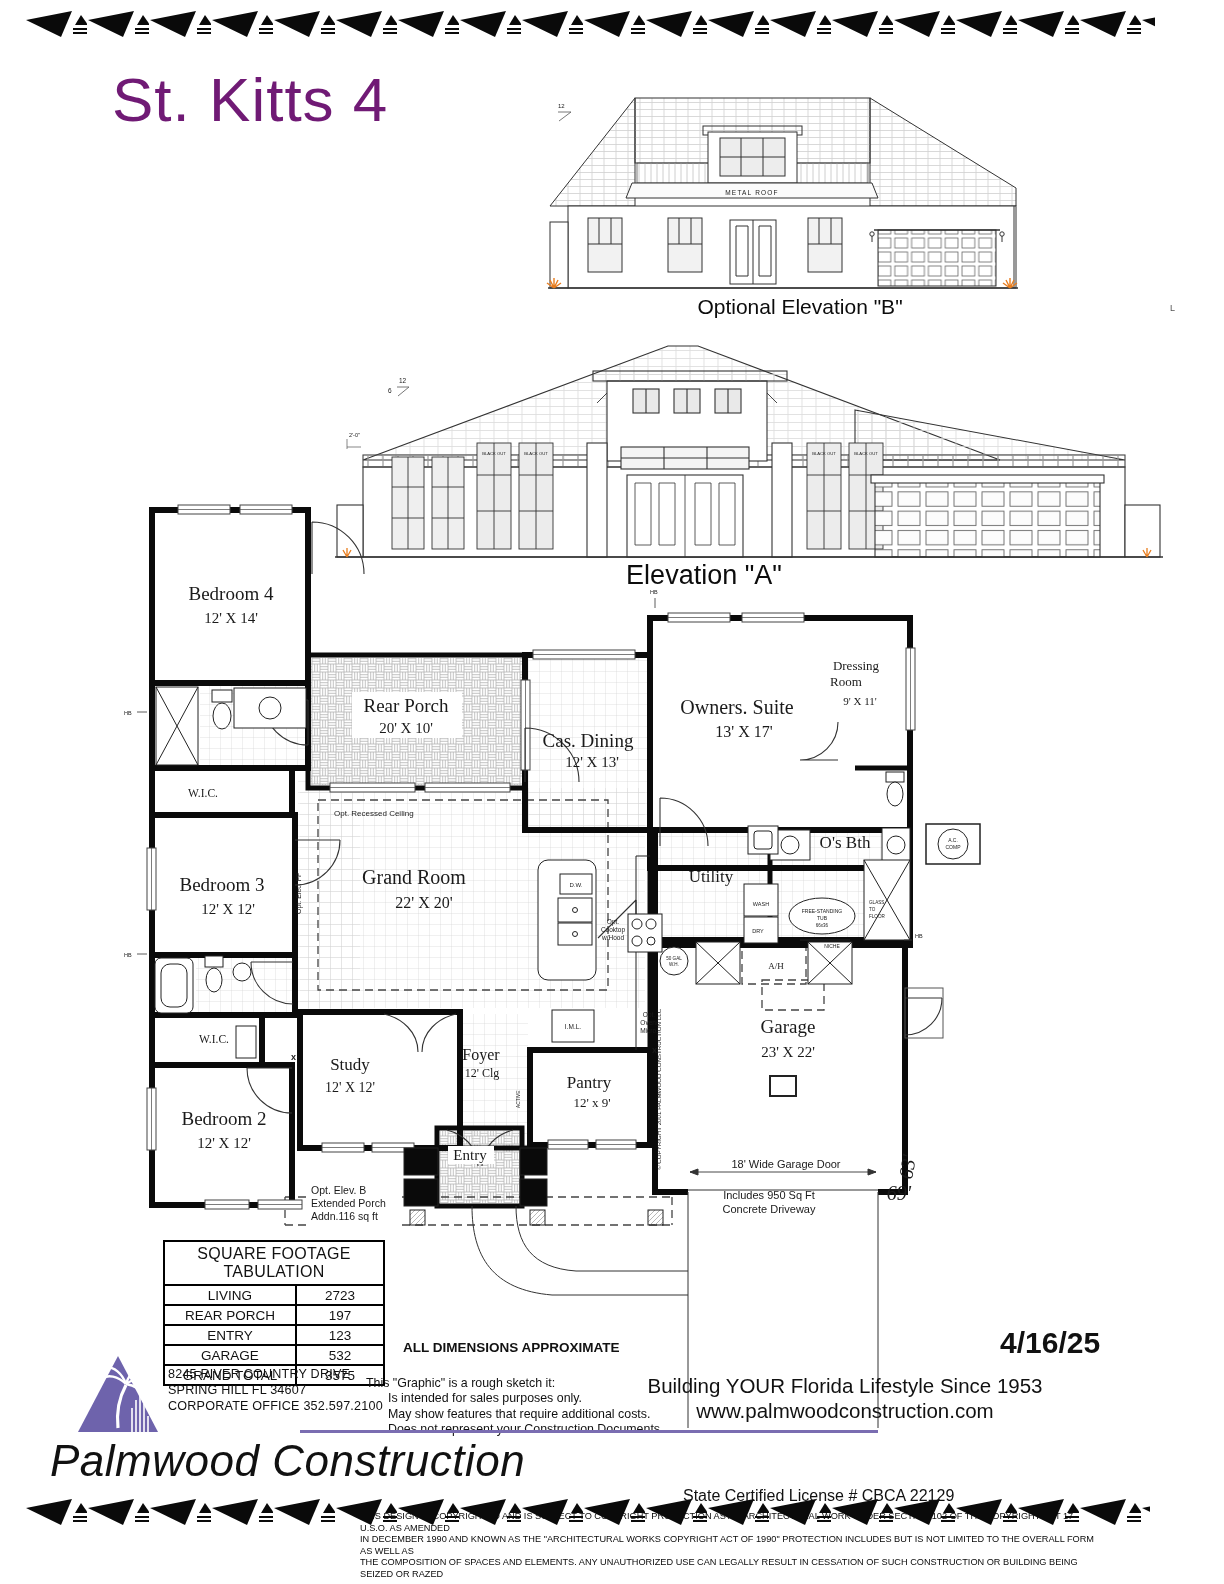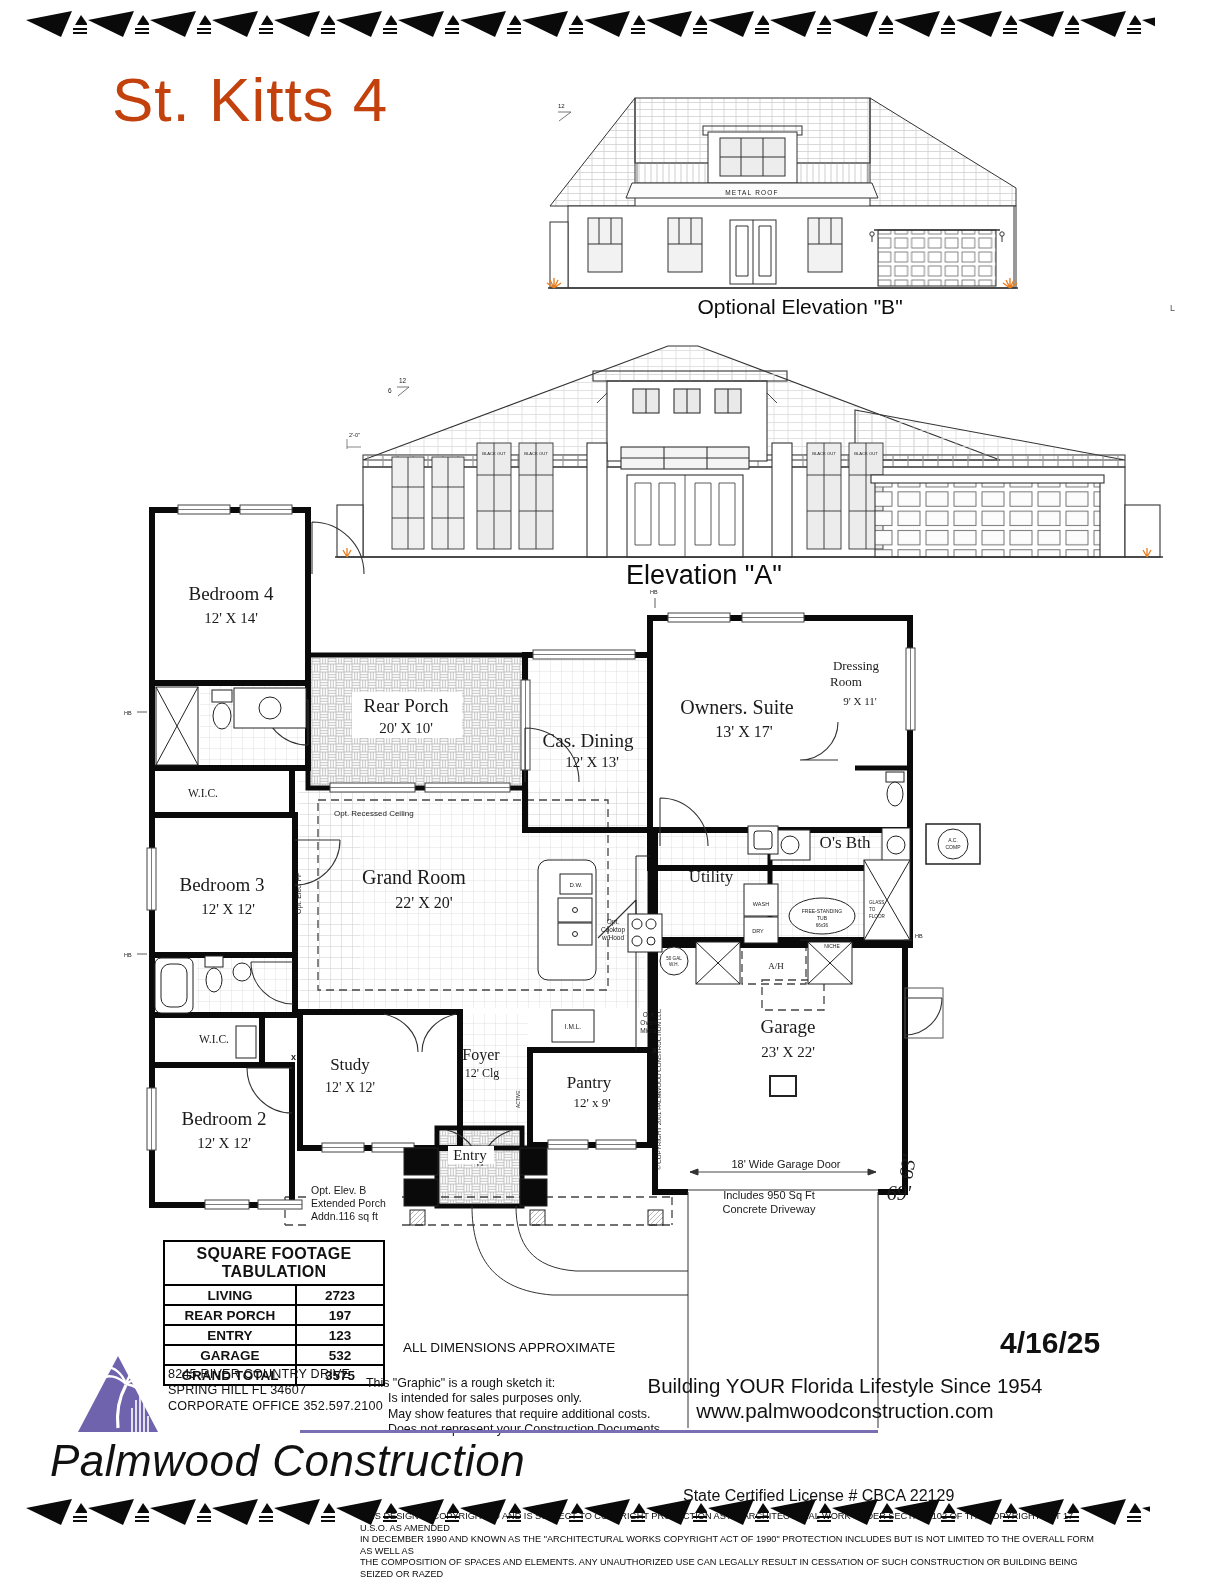"St. Kitts 4" #title { color: #c2410c -> #701a75 }
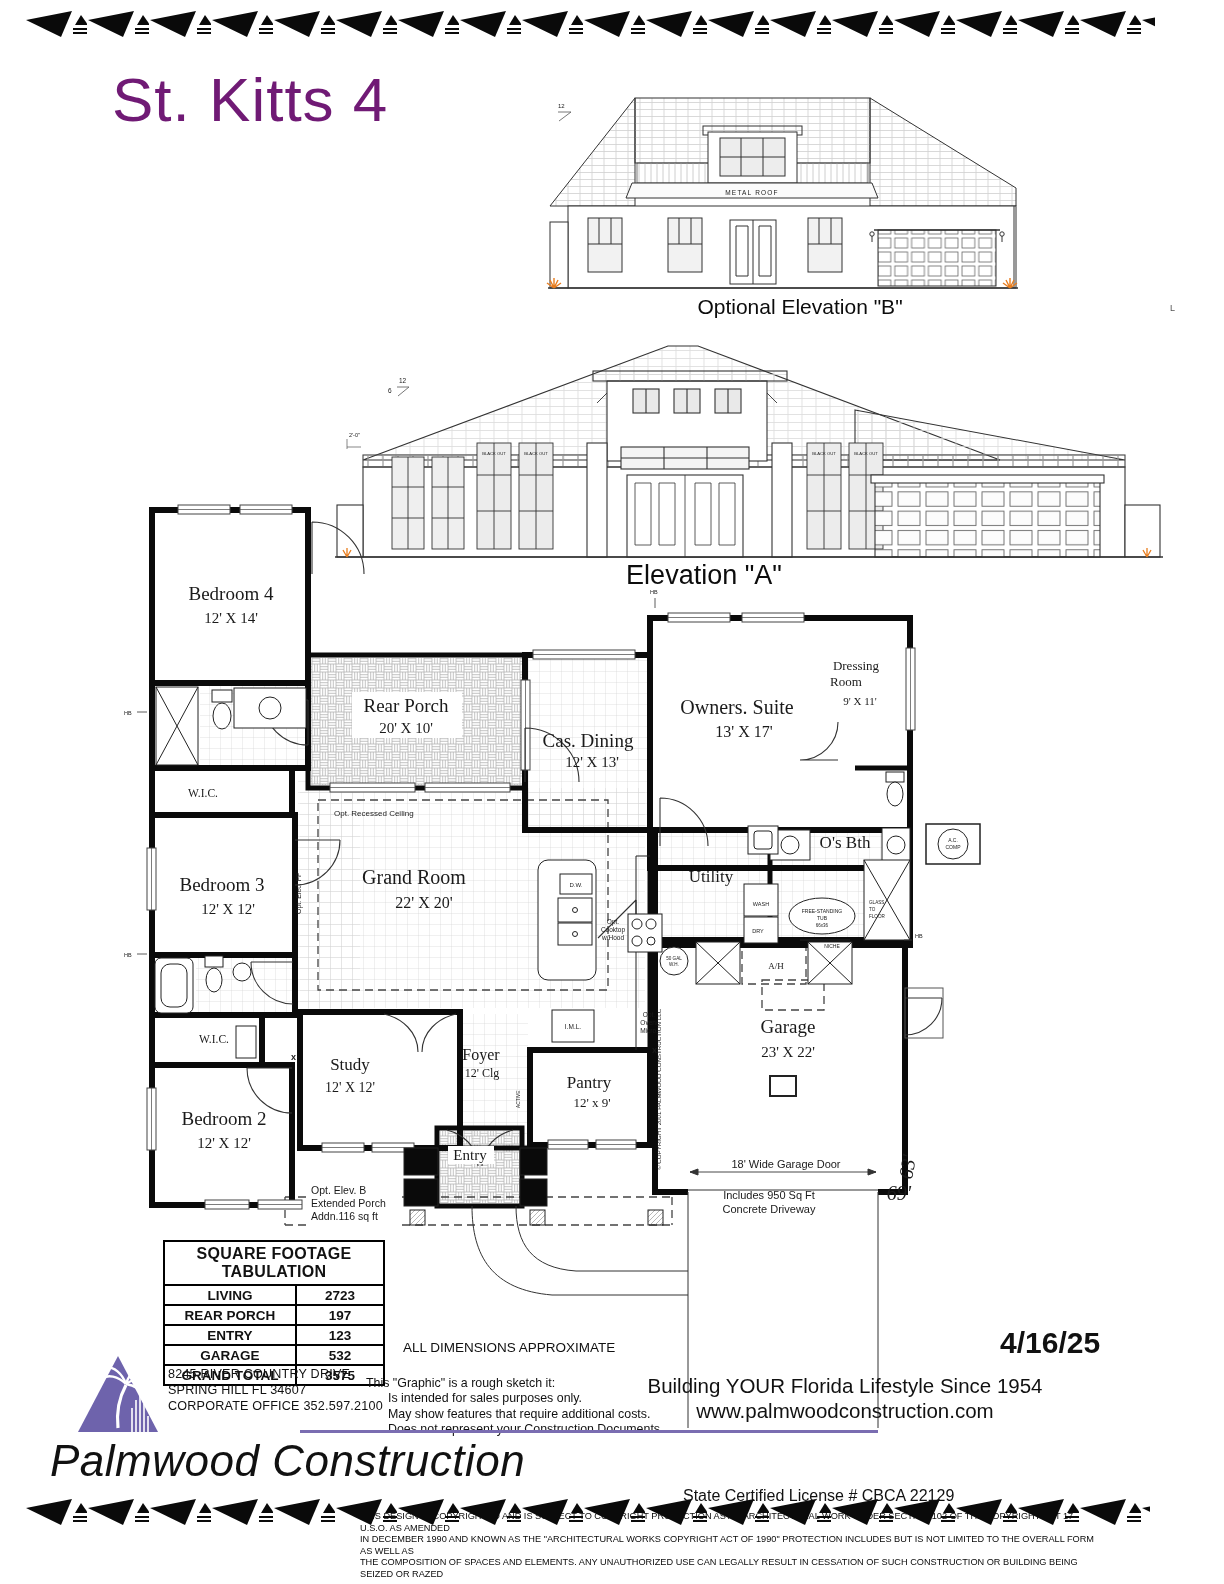"SQUARE FOOTAGE TABULATION" #sqft th,#sqft td { font-weight: bold -> normal }
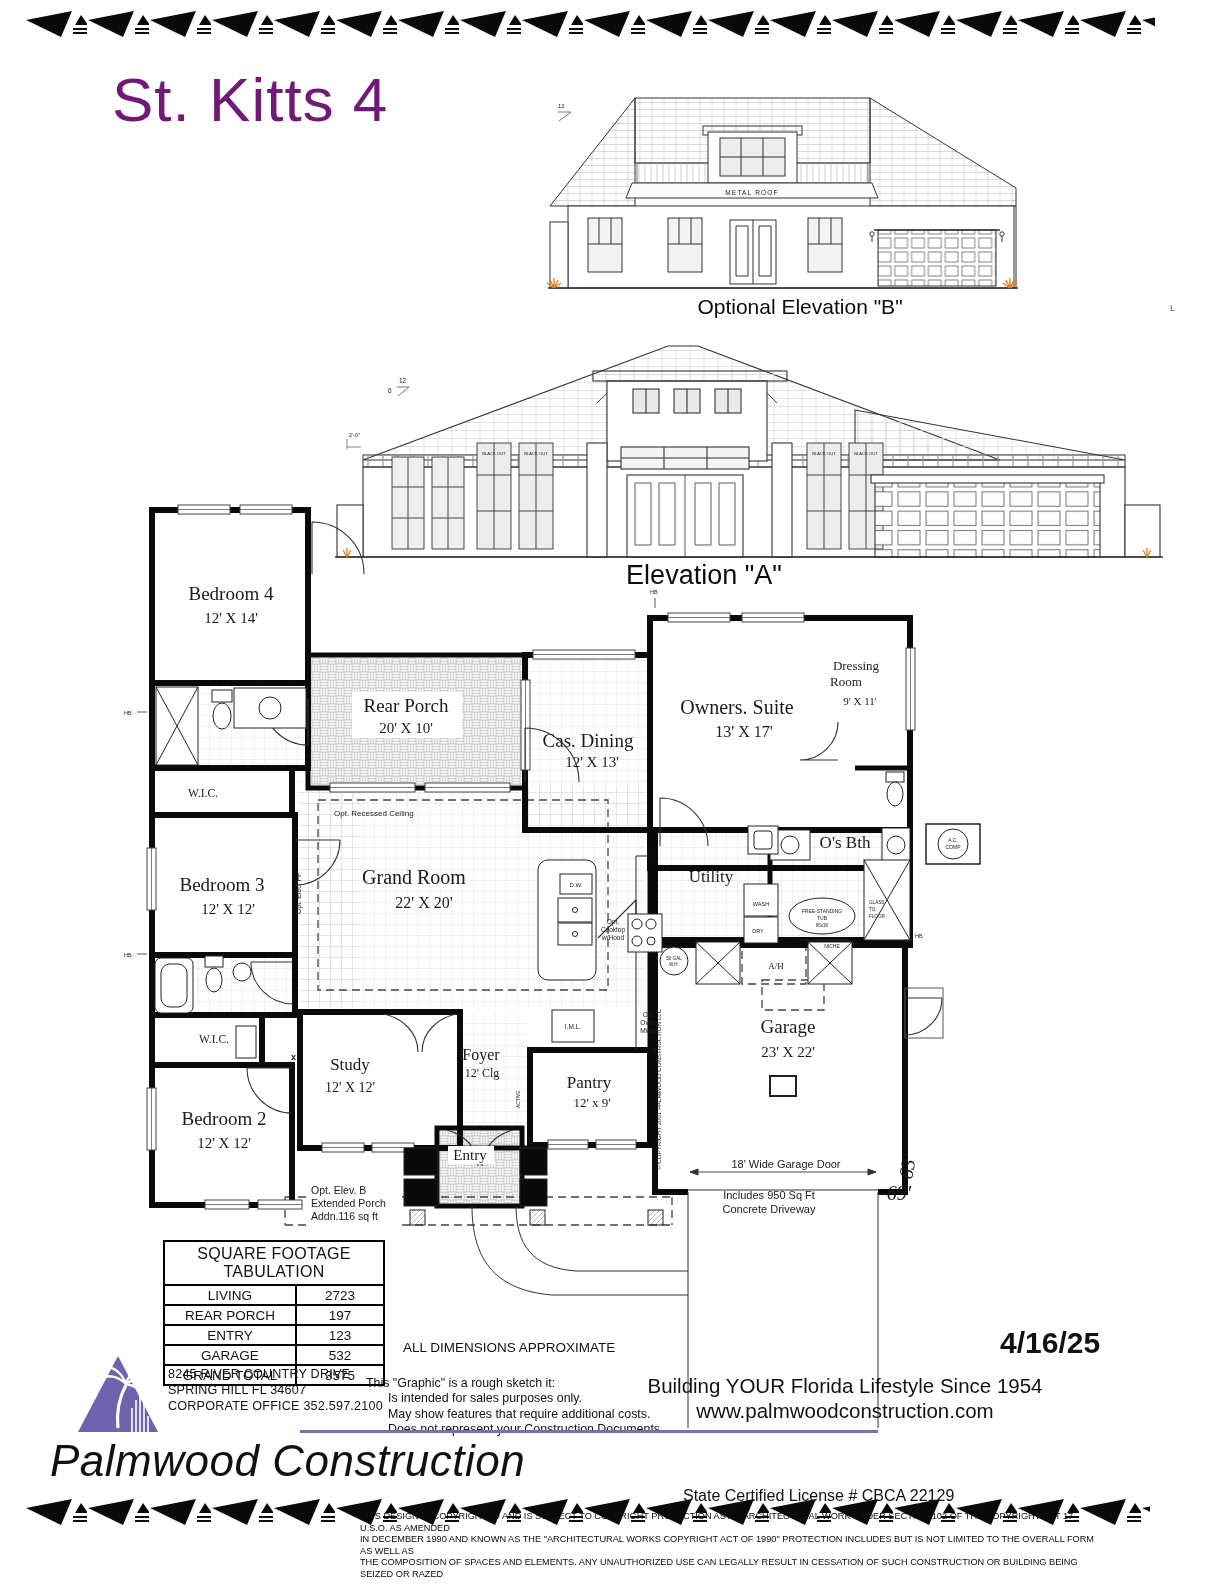"ALL DIMENSIONS APPROXIMATE" #alldims { font-weight: normal -> bold }
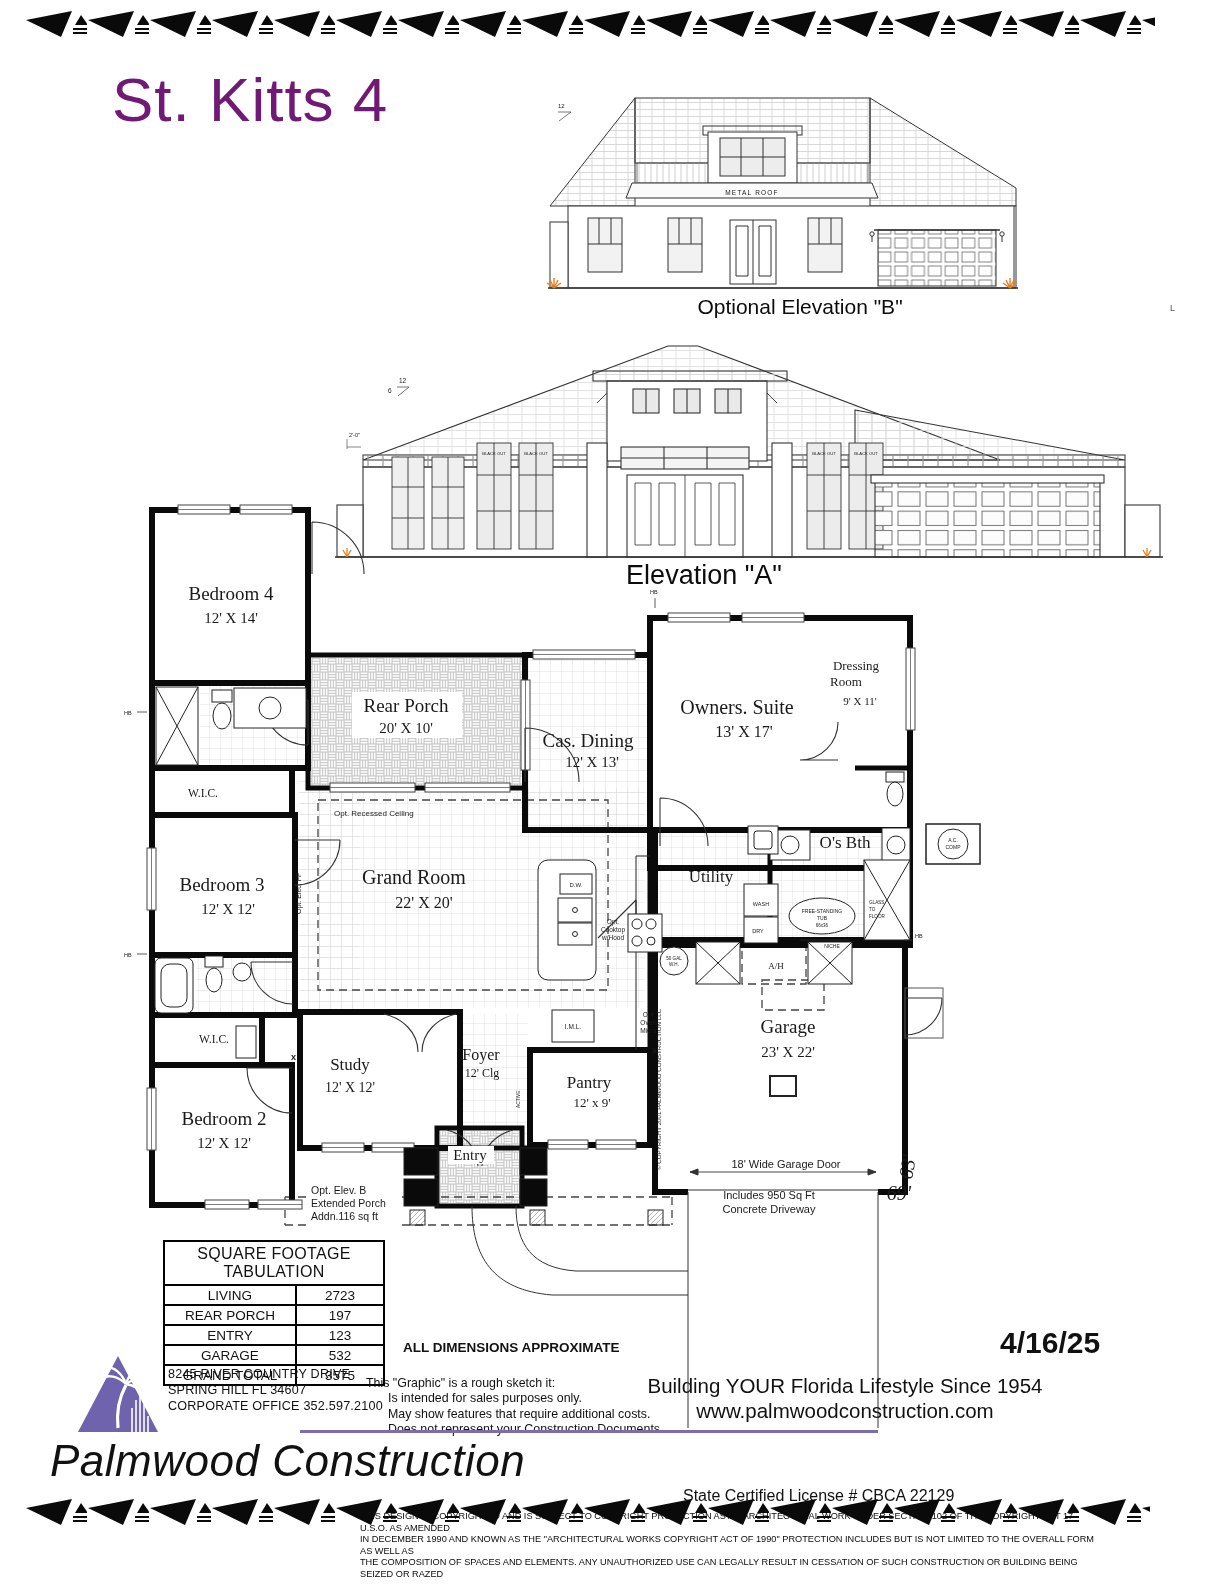"Building YOUR Florida Lifestyle Since" div.abs { text: 1954 -> 1953 }
